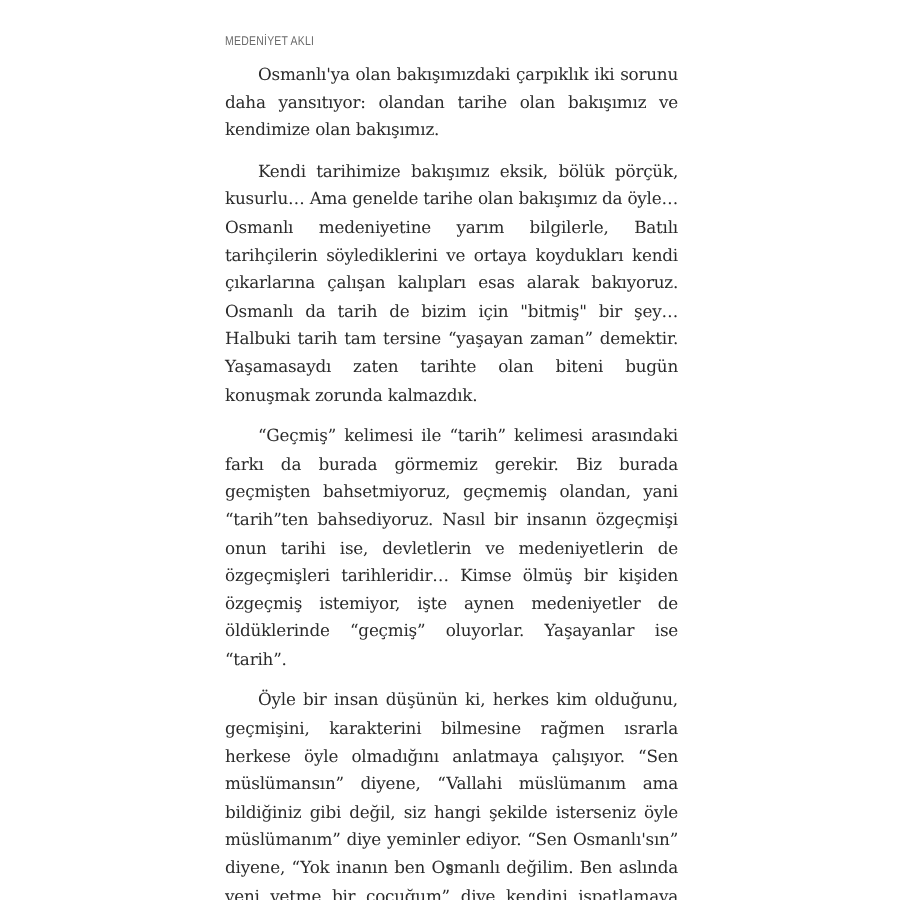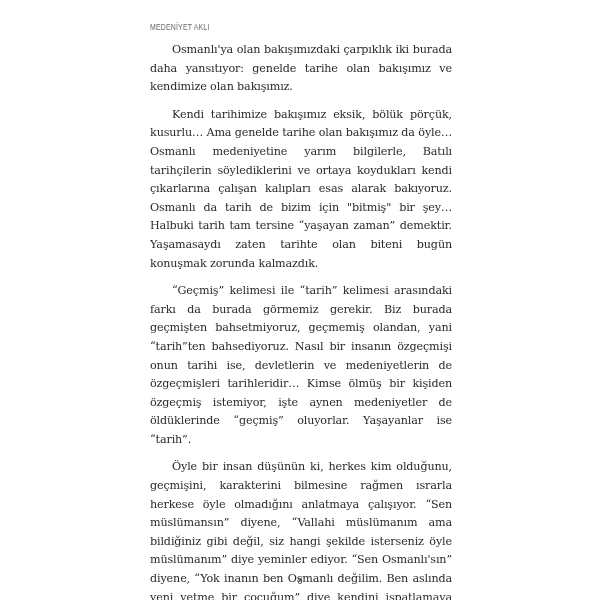"Osmanlı'ya olan bakışımızdaki çarpıklık" p { text: burada daha yansıtıyor: genelde -> sorunu daha yansıtıyor: olandan }
